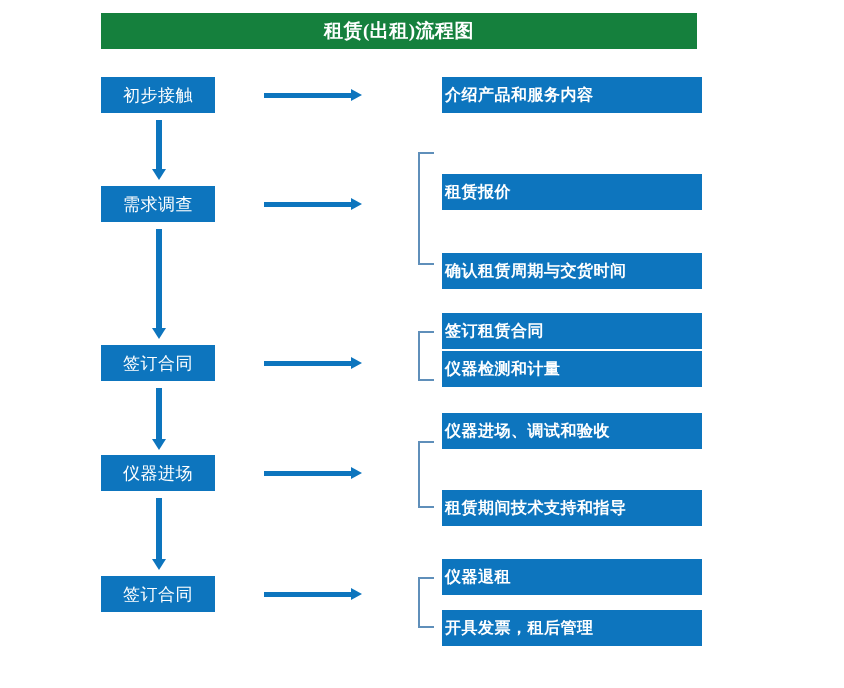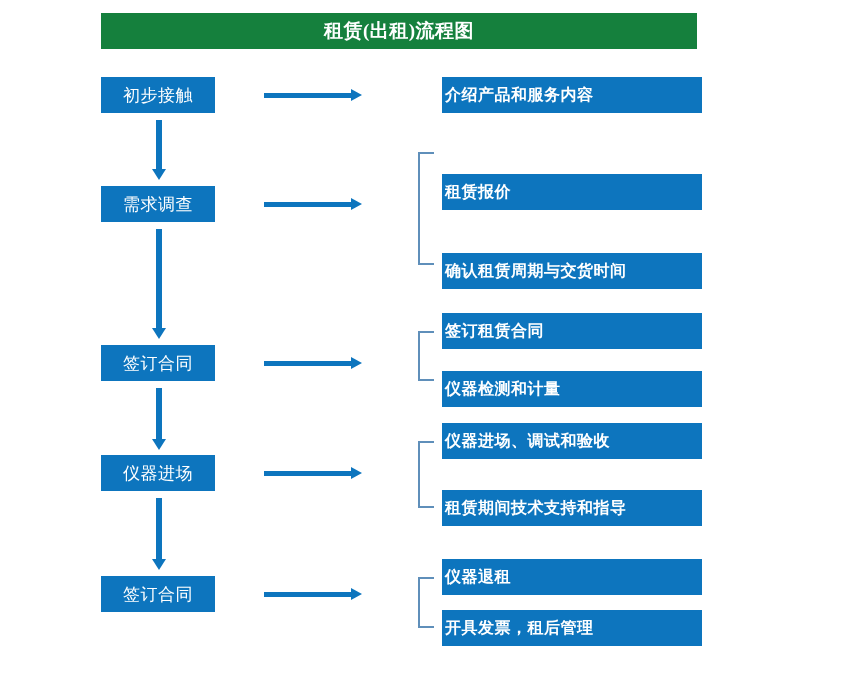"仪器检测和计量" div.detail-box { top: 371px -> 351px }
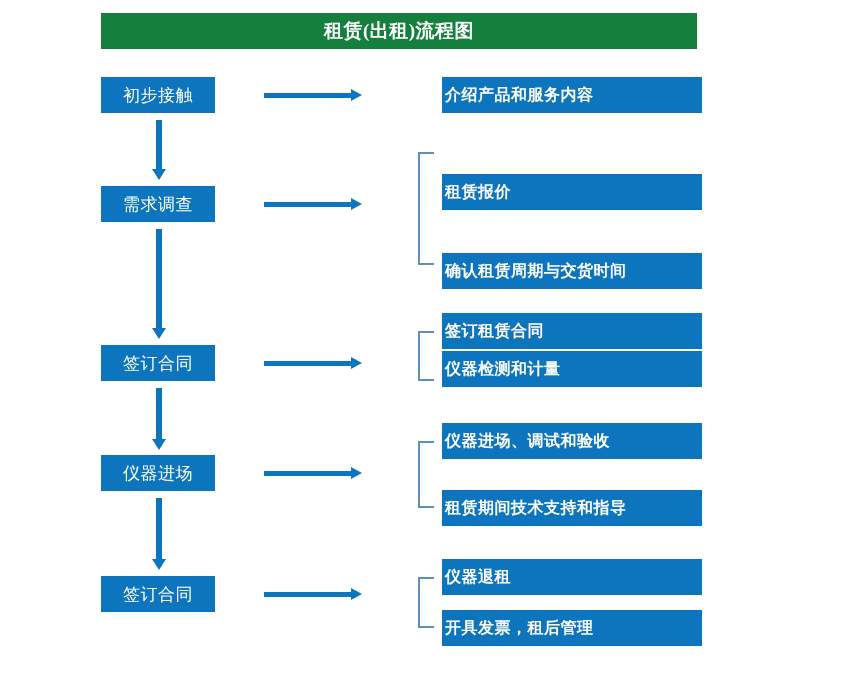"仪器进场、调试和验收" div.detail-box { top: 423px -> 413px }
